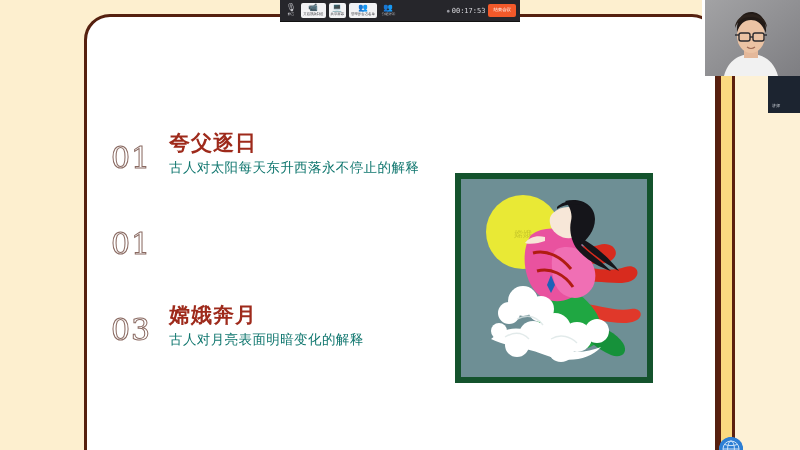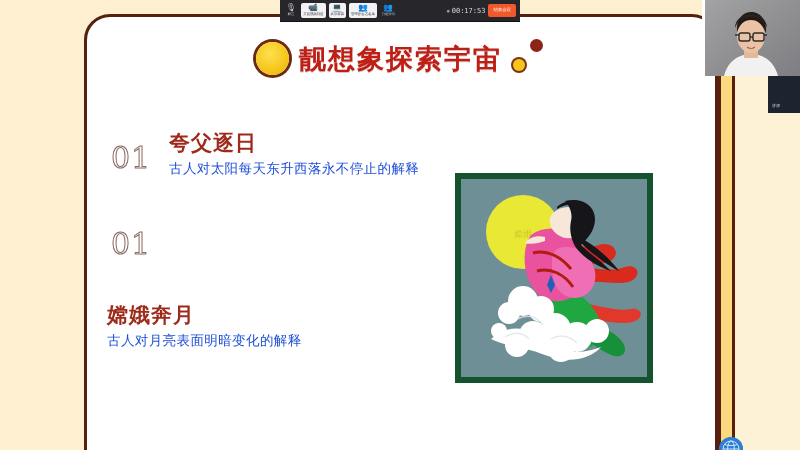"靓想象探索宇宙" div.title-row { html: <div> <div></div> <div>靓想象探索宇宙</div> <div> <span></span> <span></span> </div> </div> -> none }
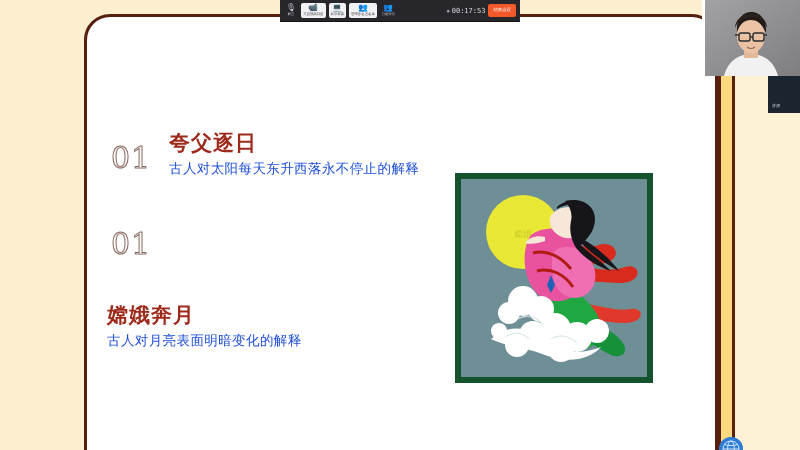"古人对太阳每天东升西落永不停止的解释" .d { color: #1d4ed8 -> #0f766e; font-family: Liberation Sans, sans-serif -> Liberation Mono, monospace }
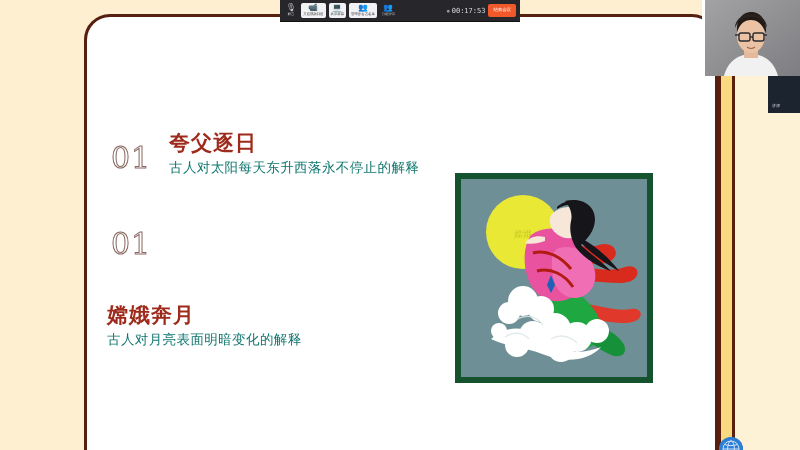"03" div.num { html: none -> <div>03</div> }
